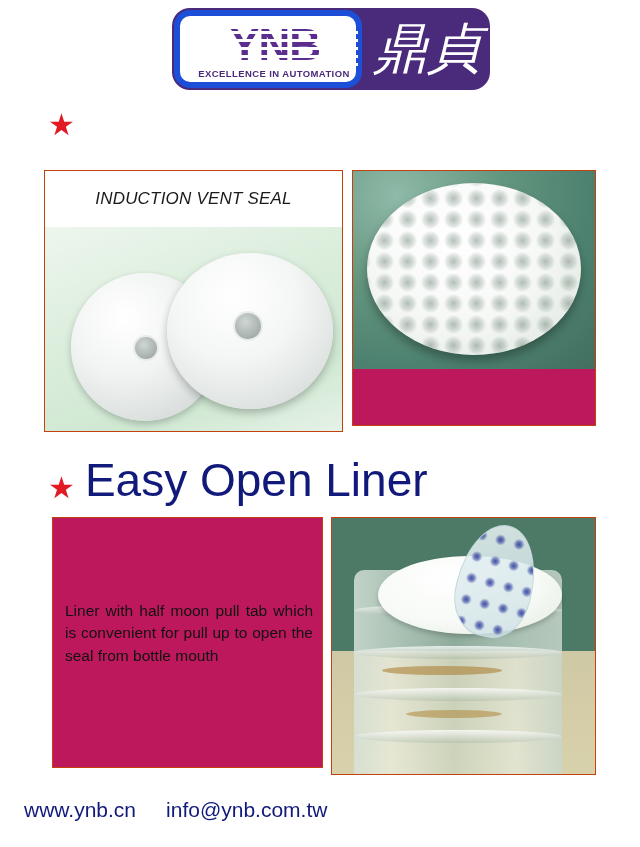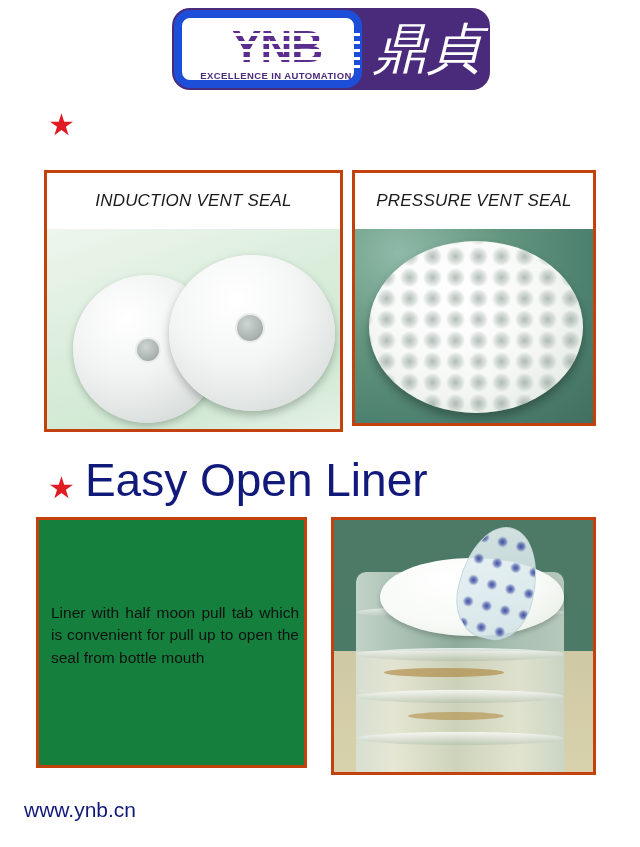"EXCELLENCE IN AUTOMATION" .logo-left { border: 8px solid #1d4ed8 -> 6px solid #1d4ed8 }
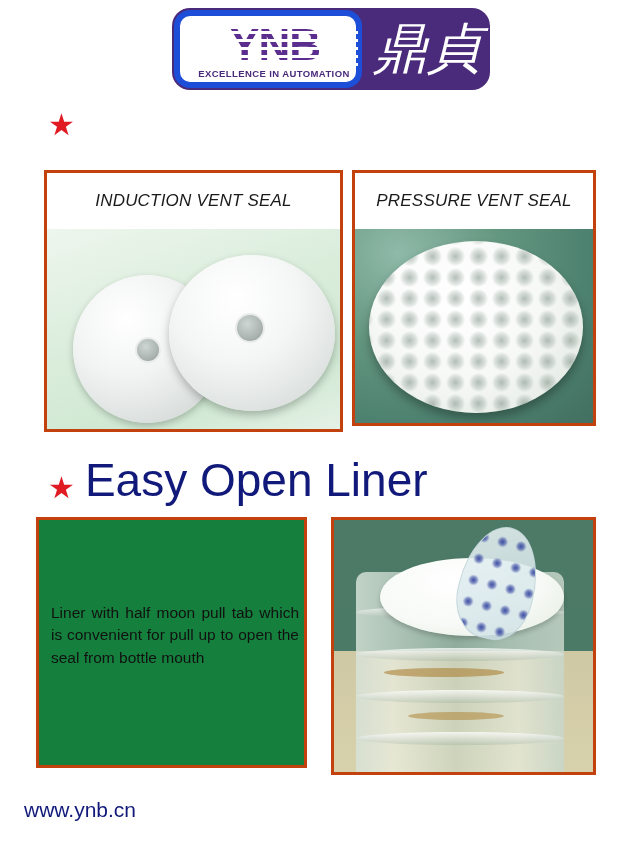"INDUCTION VENT SEAL" .panel { background: #15803d -> #be185d; border: 3px solid #c2410c -> 1px solid #c2410c }
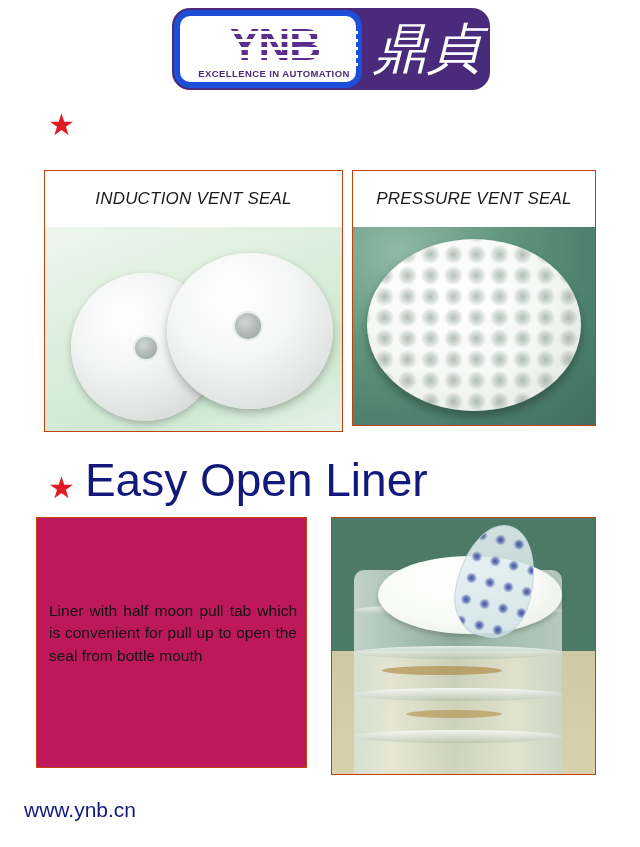"PRESSURE VENT SEAL" div.caption { html: <div>PRESSURE VENT SEAL</div> -> none }
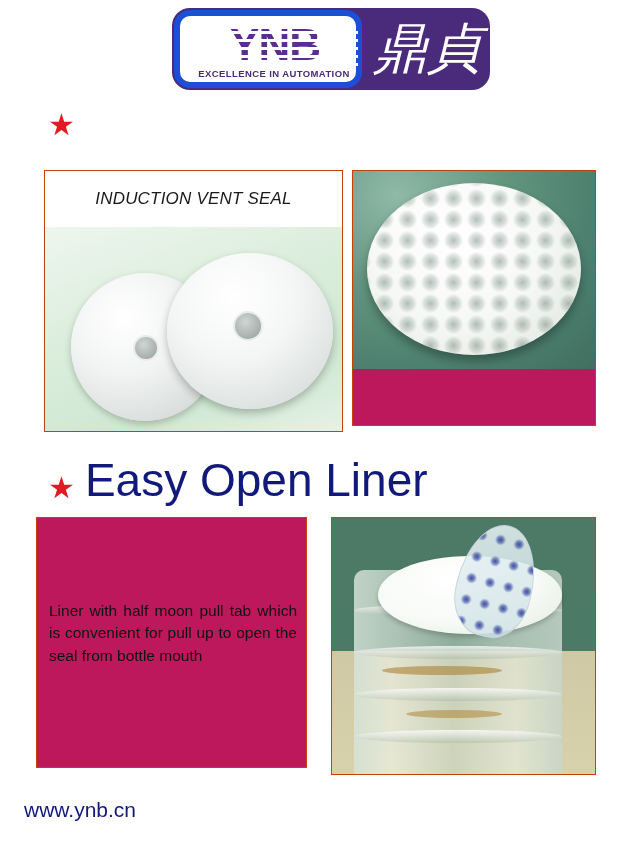"Liner with half moon pull" #panel-eo-text { left: 36px -> 52px }
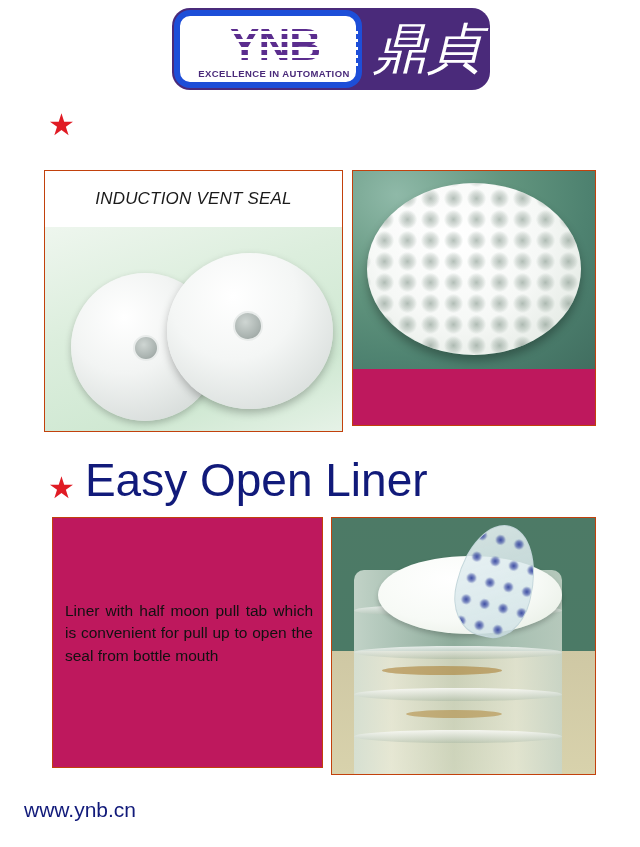"info@ynb.com.tw" span.link { html: none -> <span>info@ynb.com.tw</span> }
